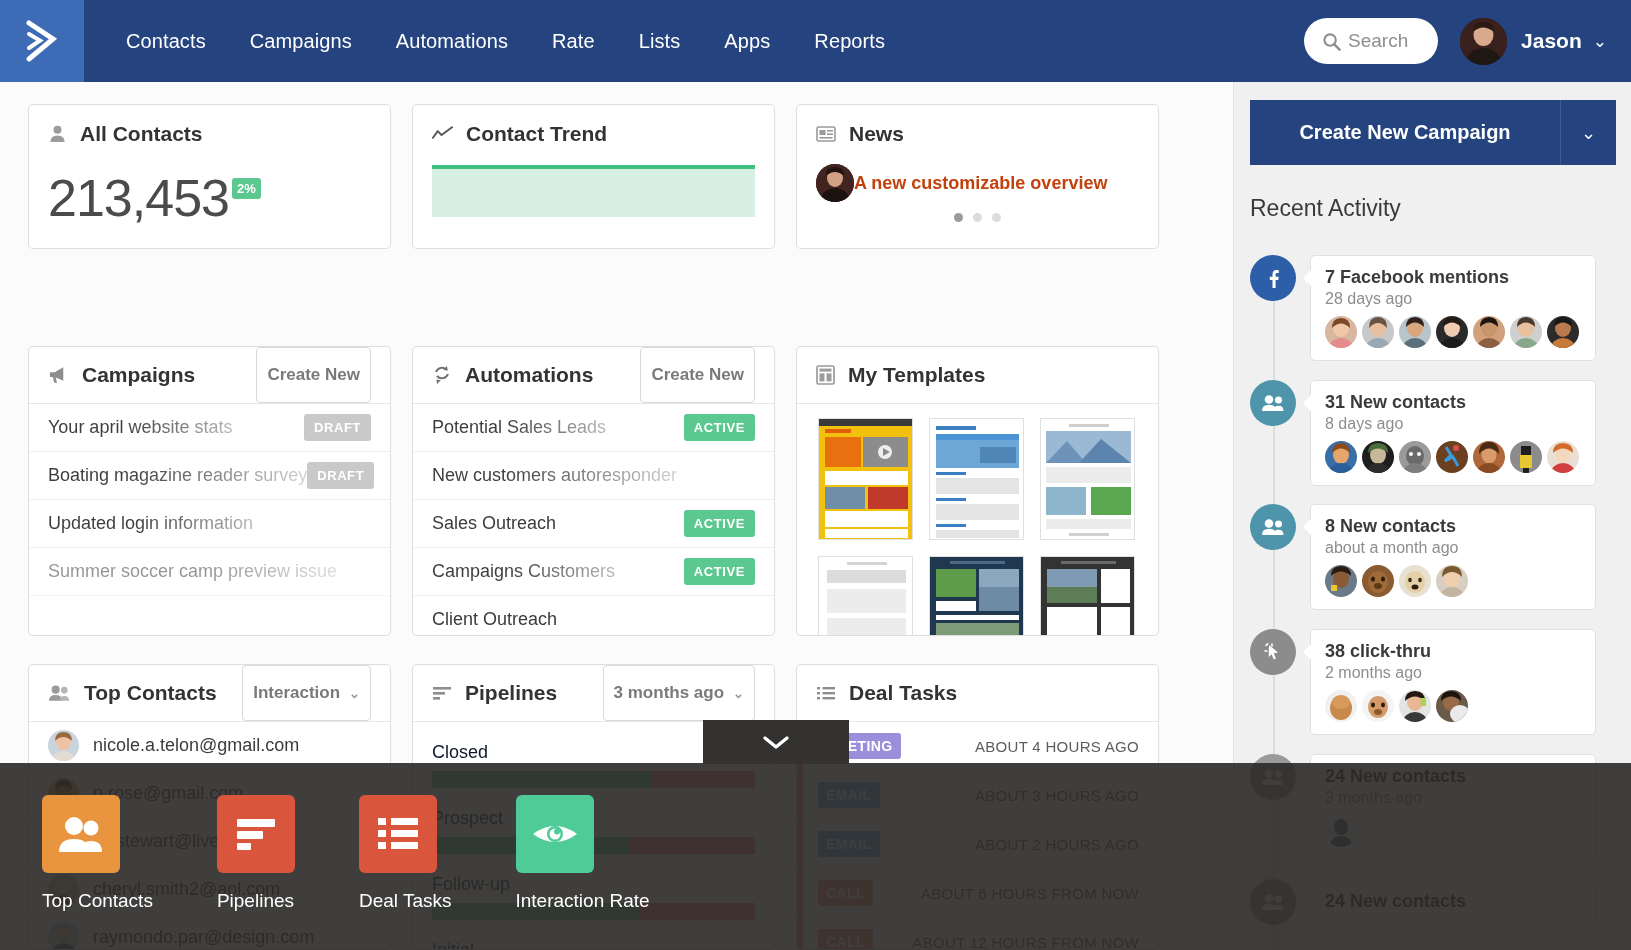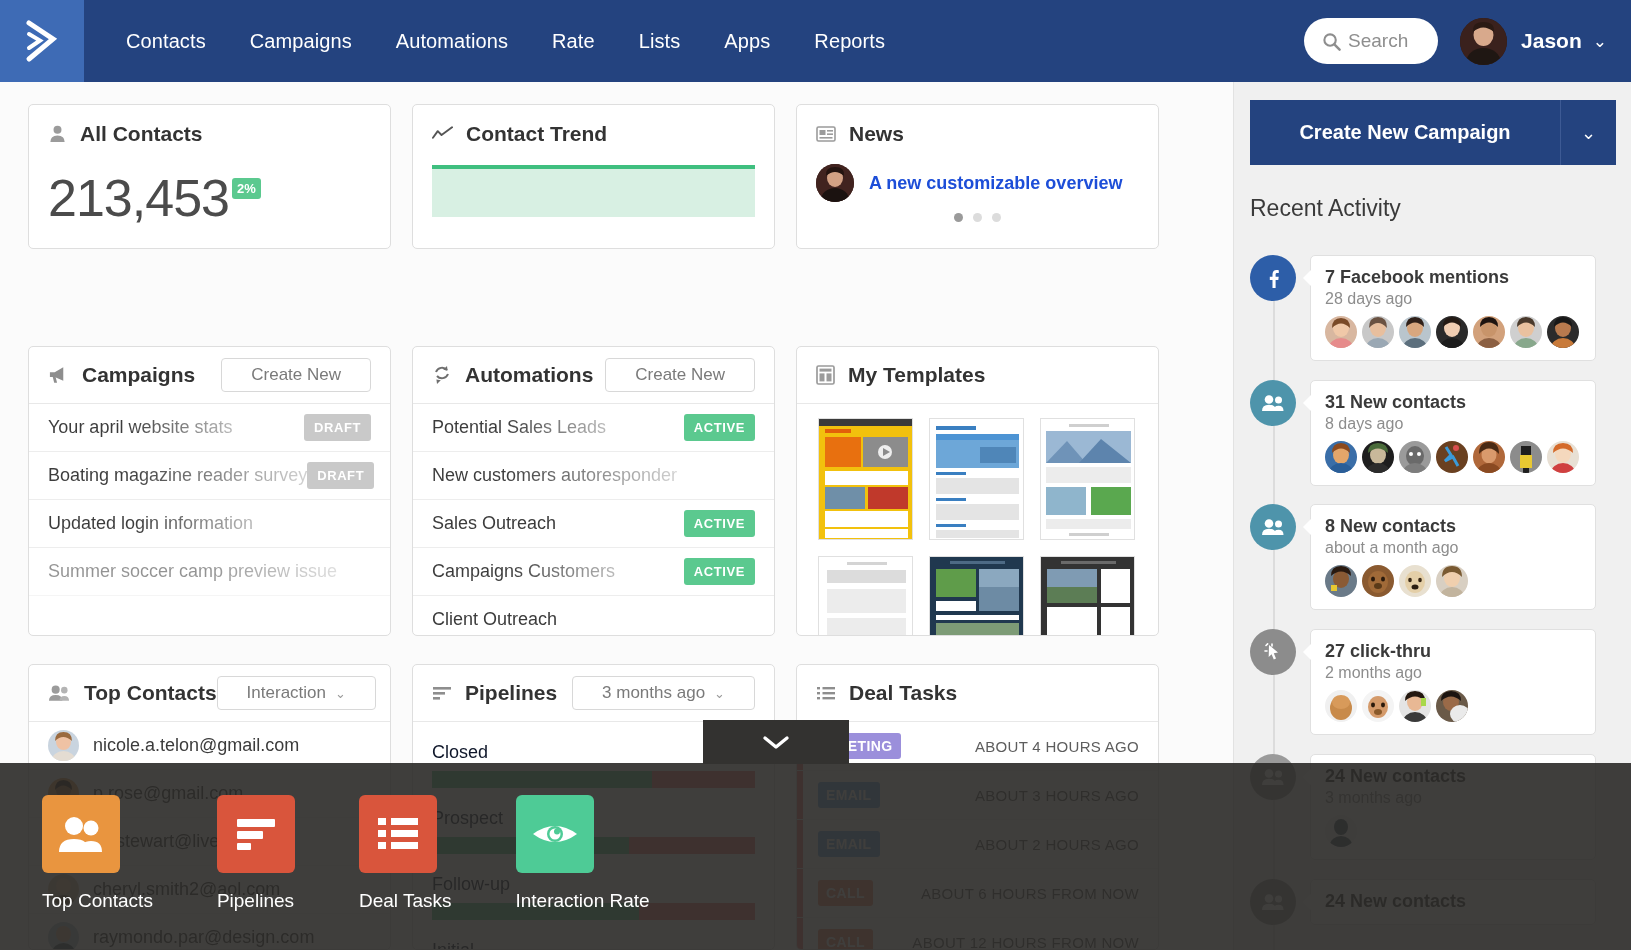"A new customizable overview" .news-link { color: #1d4ed8 -> #c2410c; margin-left: 15px -> none }
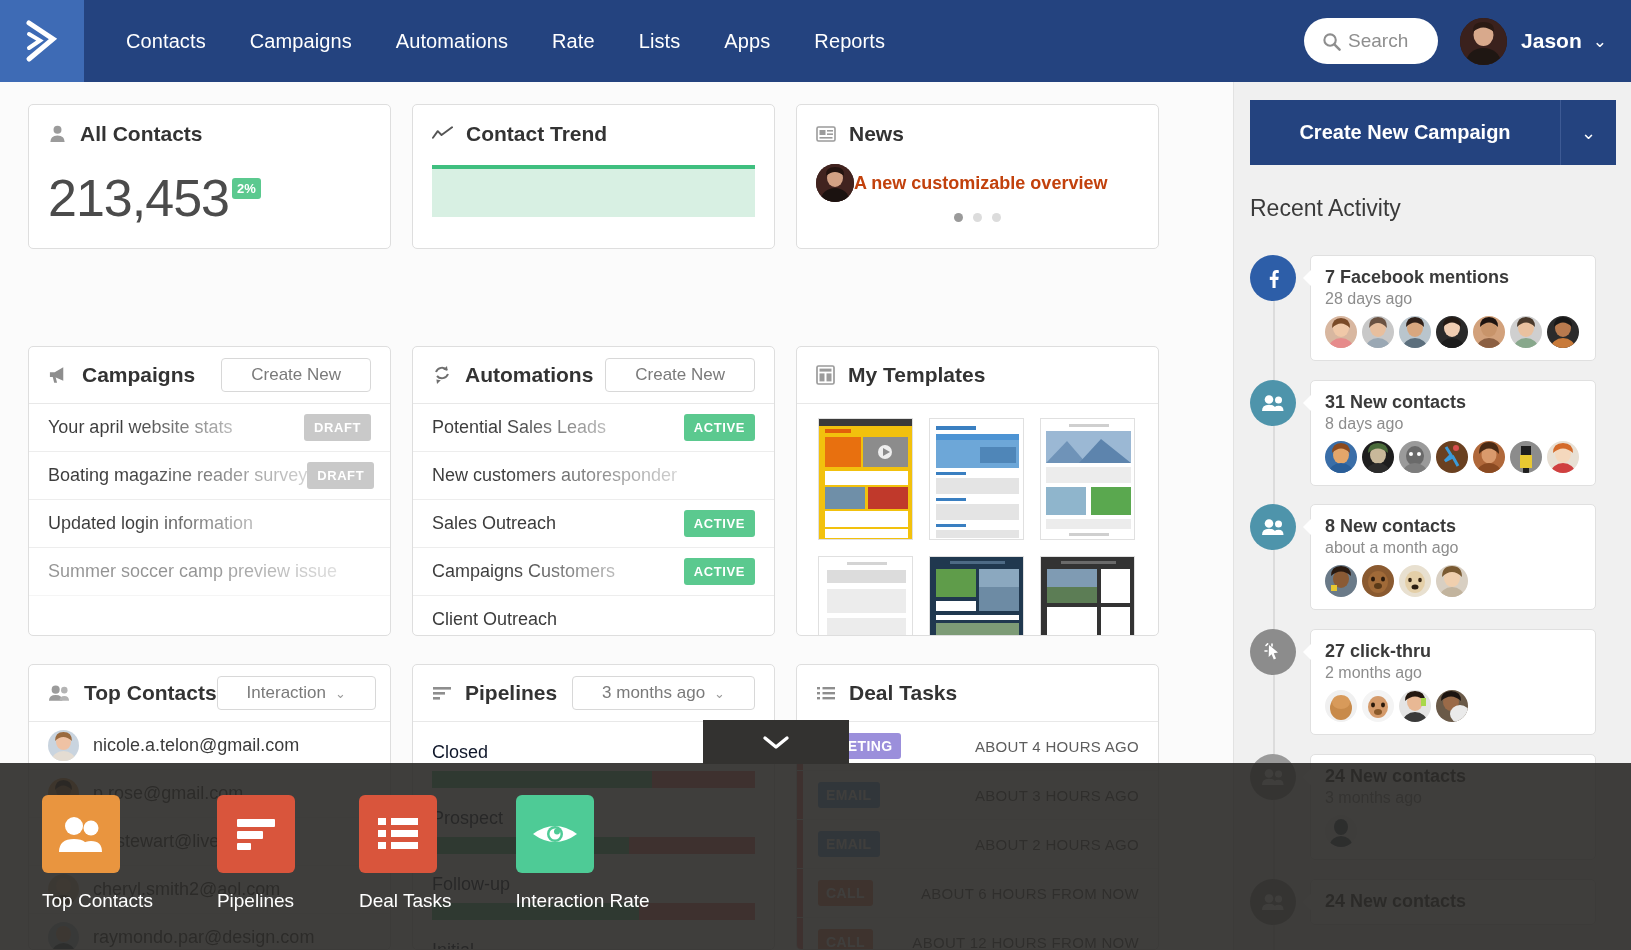"Create New" .head-btn { font-weight: none -> bold; height: 34px -> 56px; padding: 0 29px -> 0 10px }
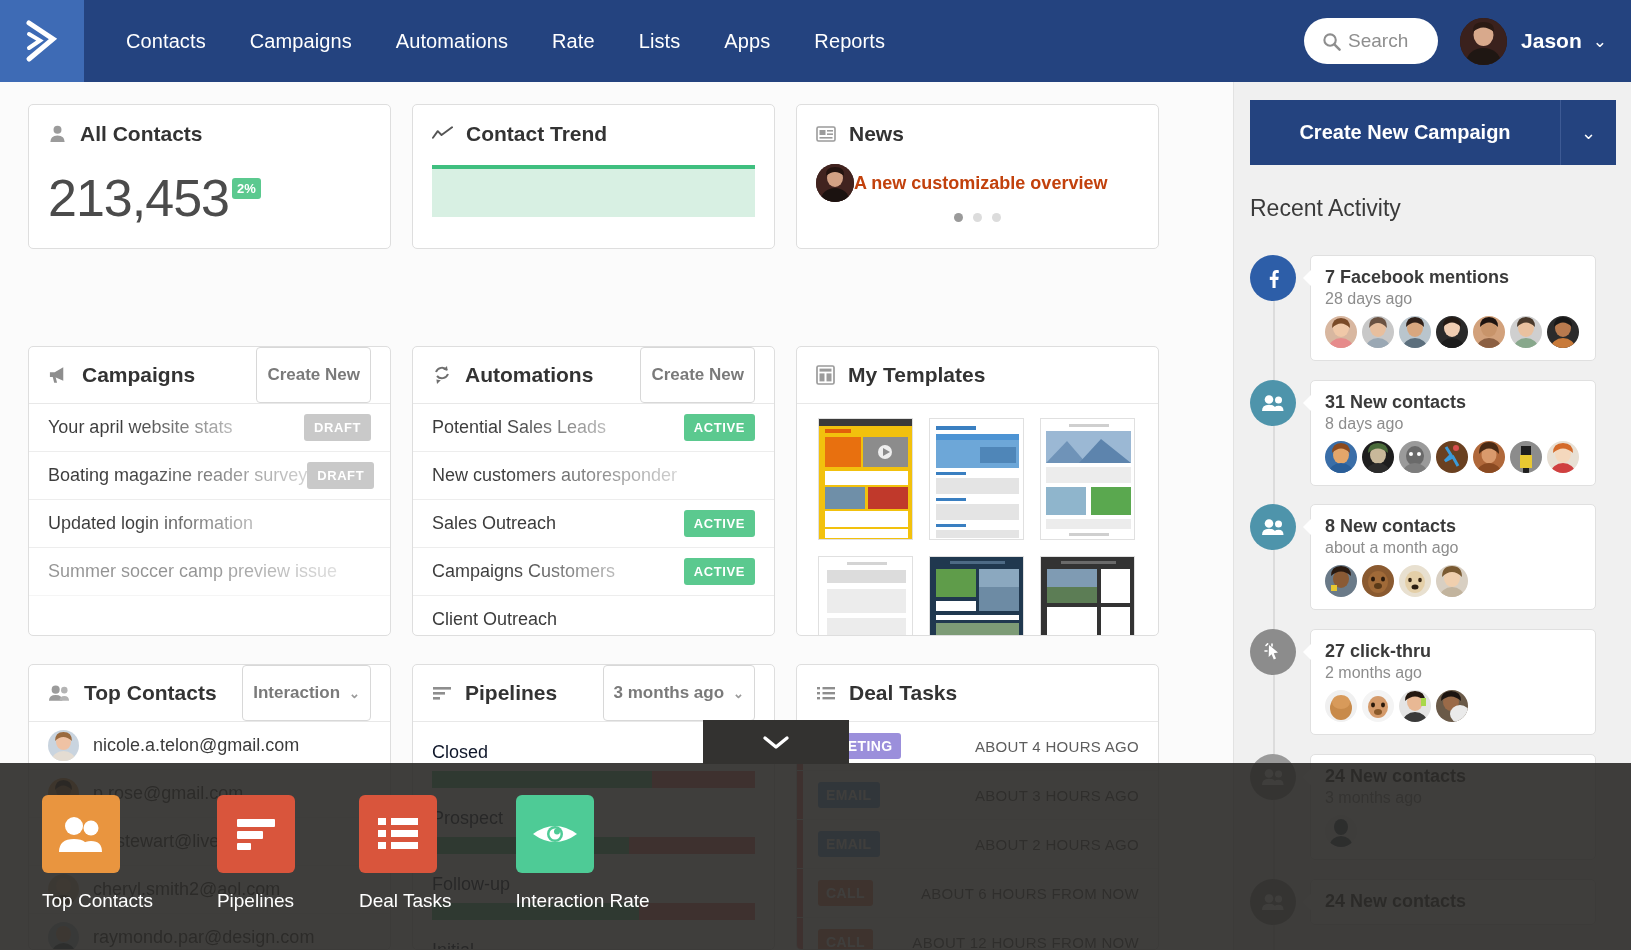"27 click-thru" div.act-title { text: 27 -> 38 }
